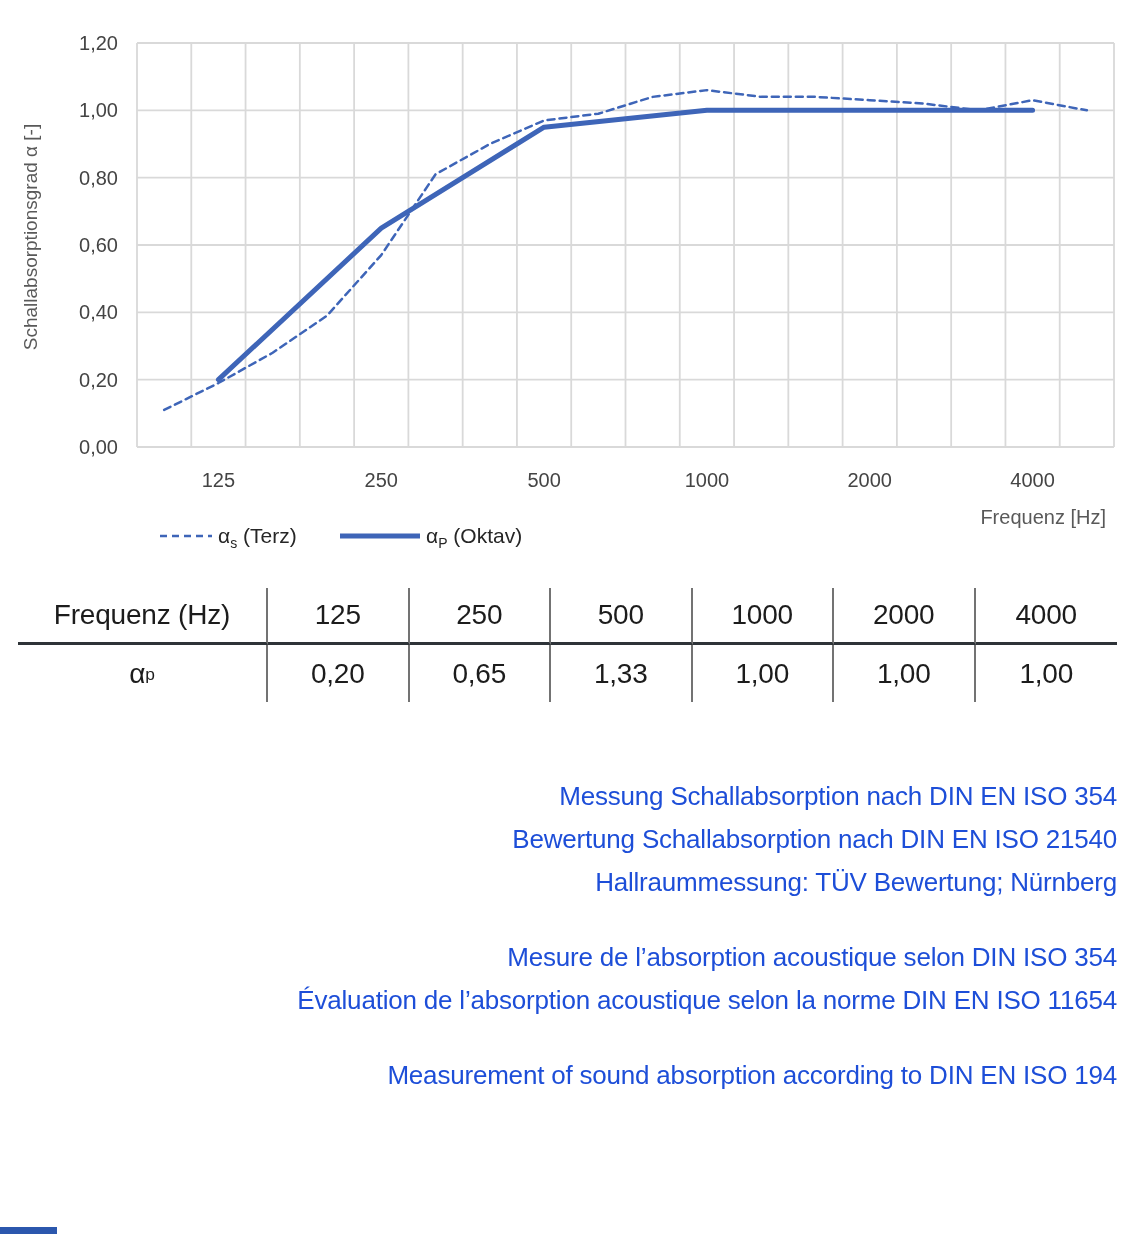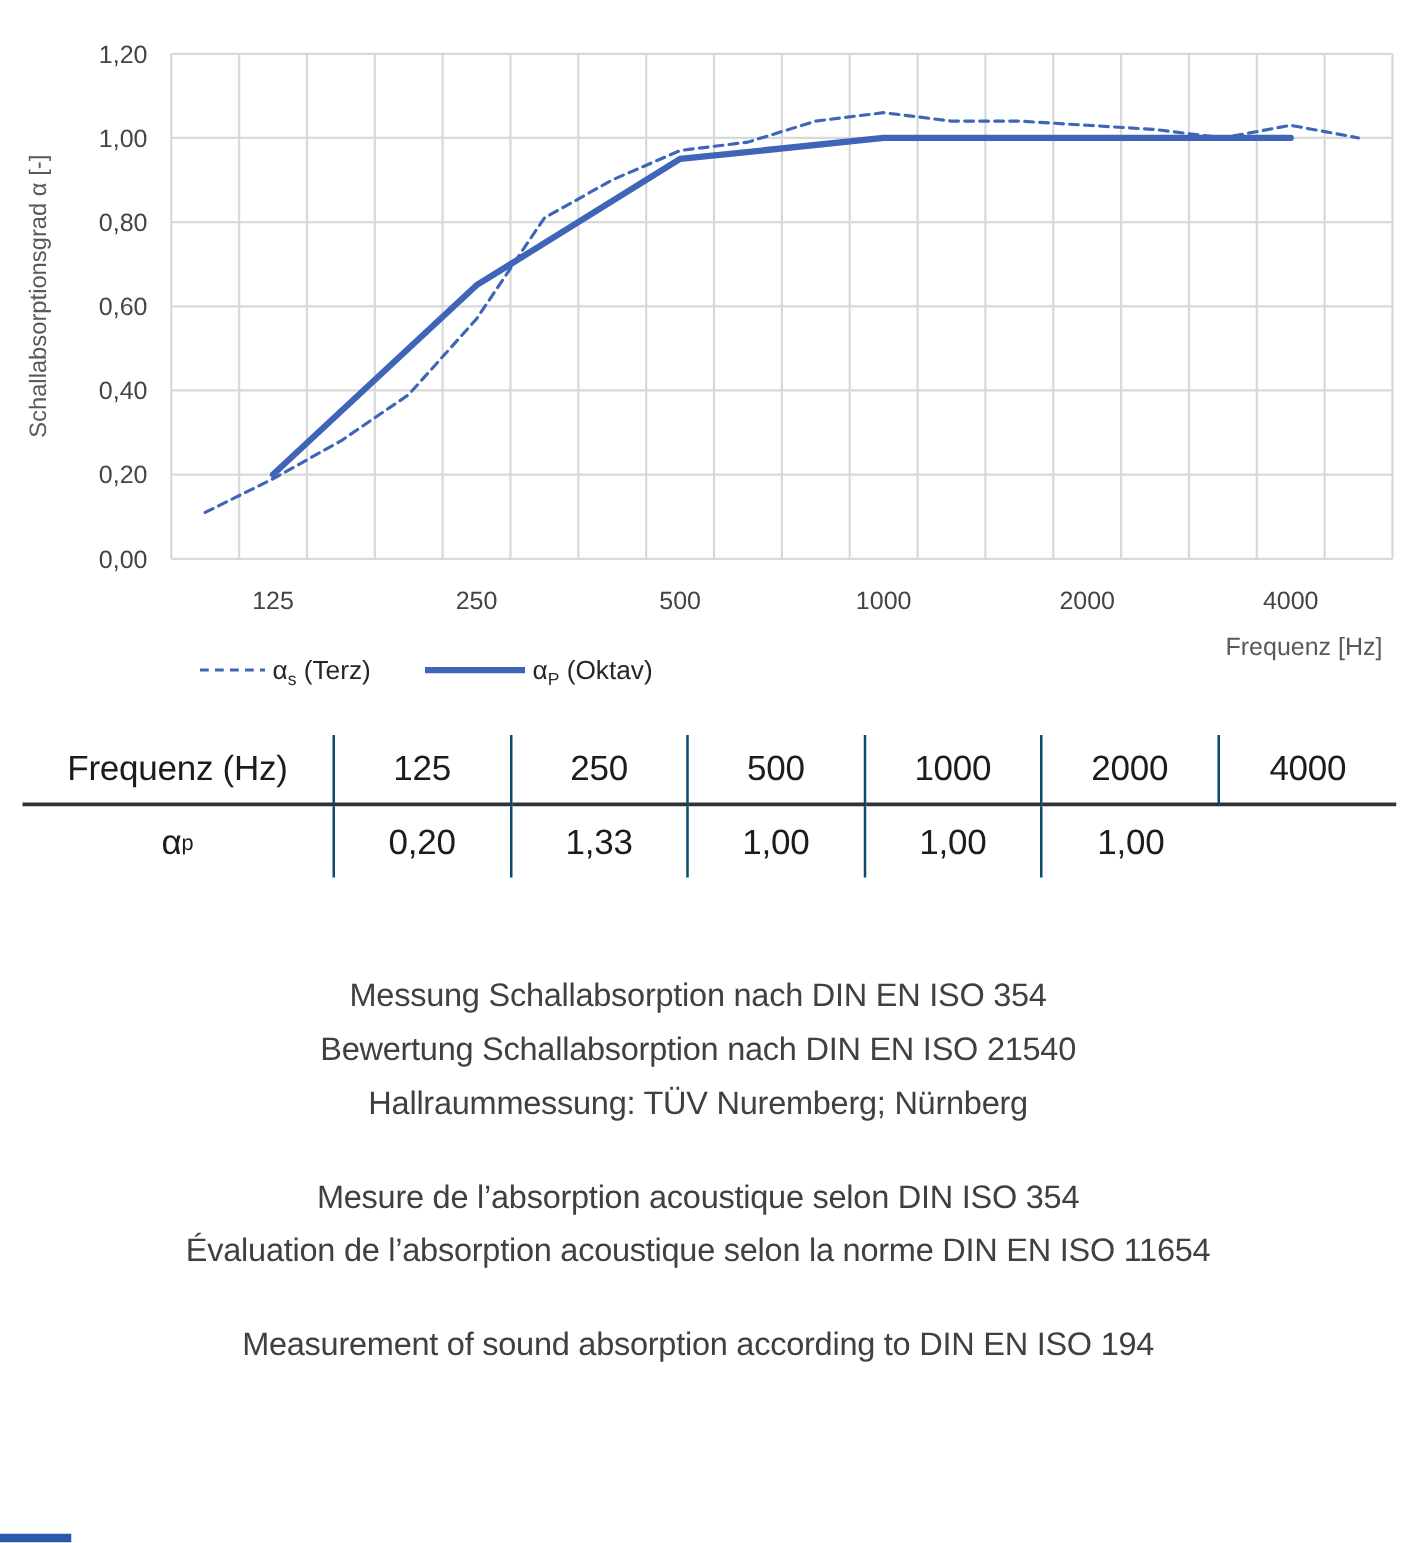"Frequenz (Hz)" .abs-table .cell { border-right: 2px solid #0c4a6e -> 2px solid #737373 }
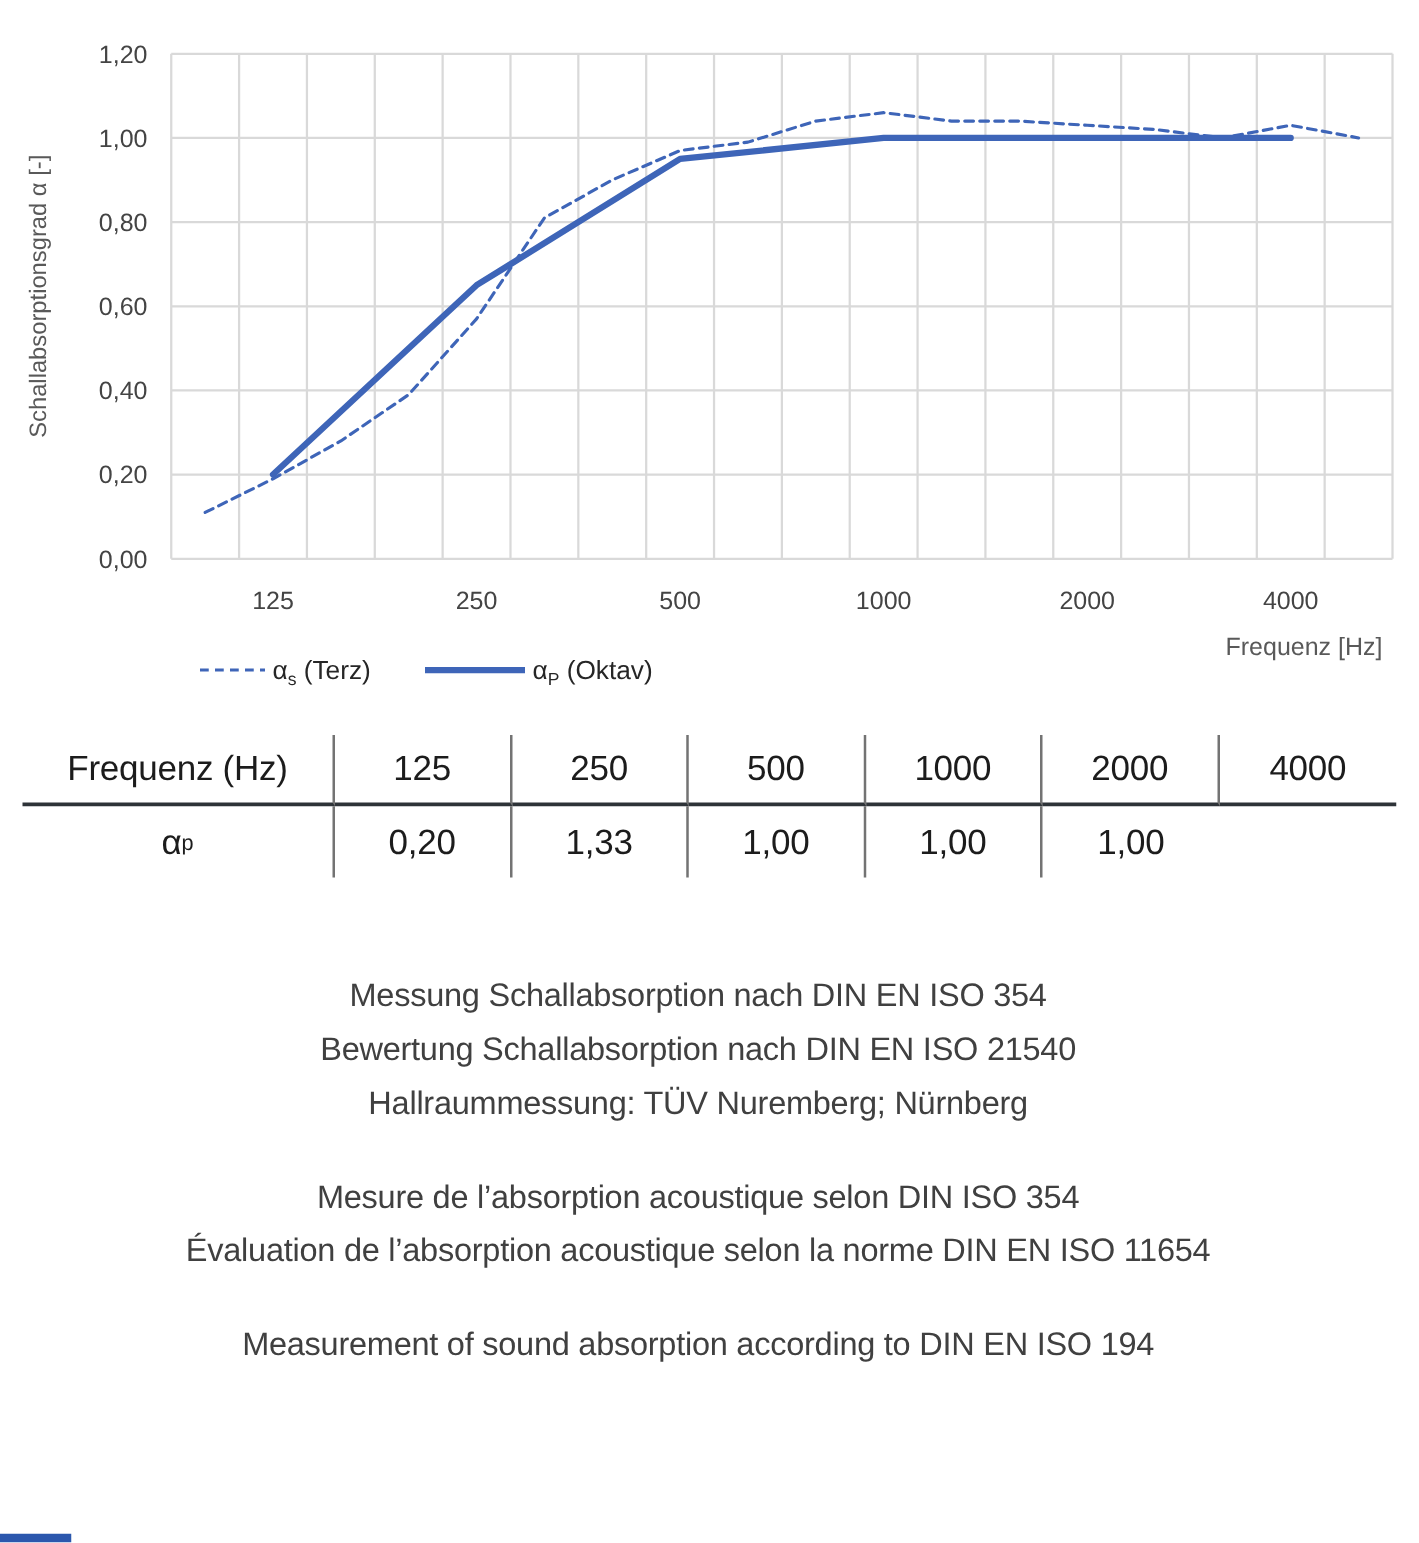"0,65" div.cell { html: none -> <div>0,65</div> }
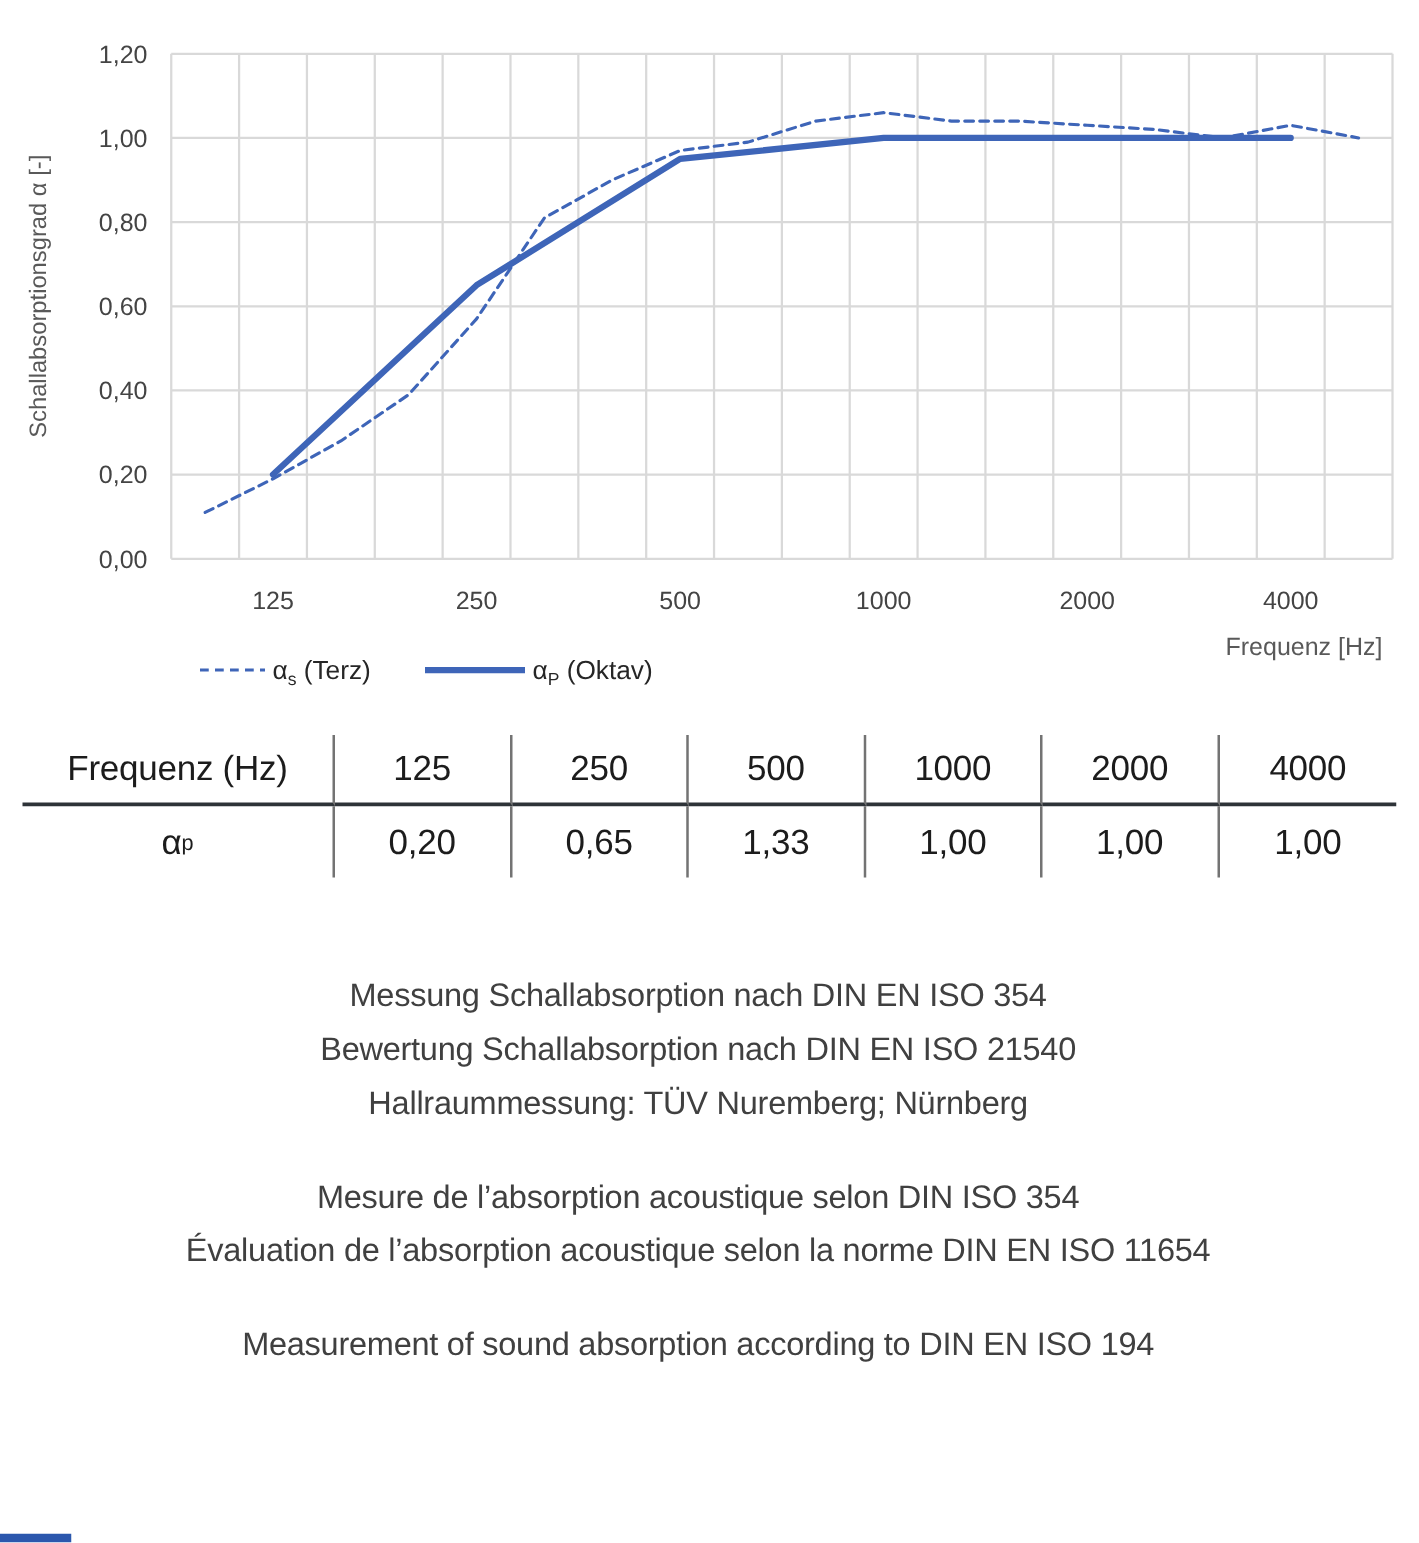"Messung Schallabsorption nach DIN EN" .note-line { color: #404040 -> #1d4ed8; text-align: center -> none }
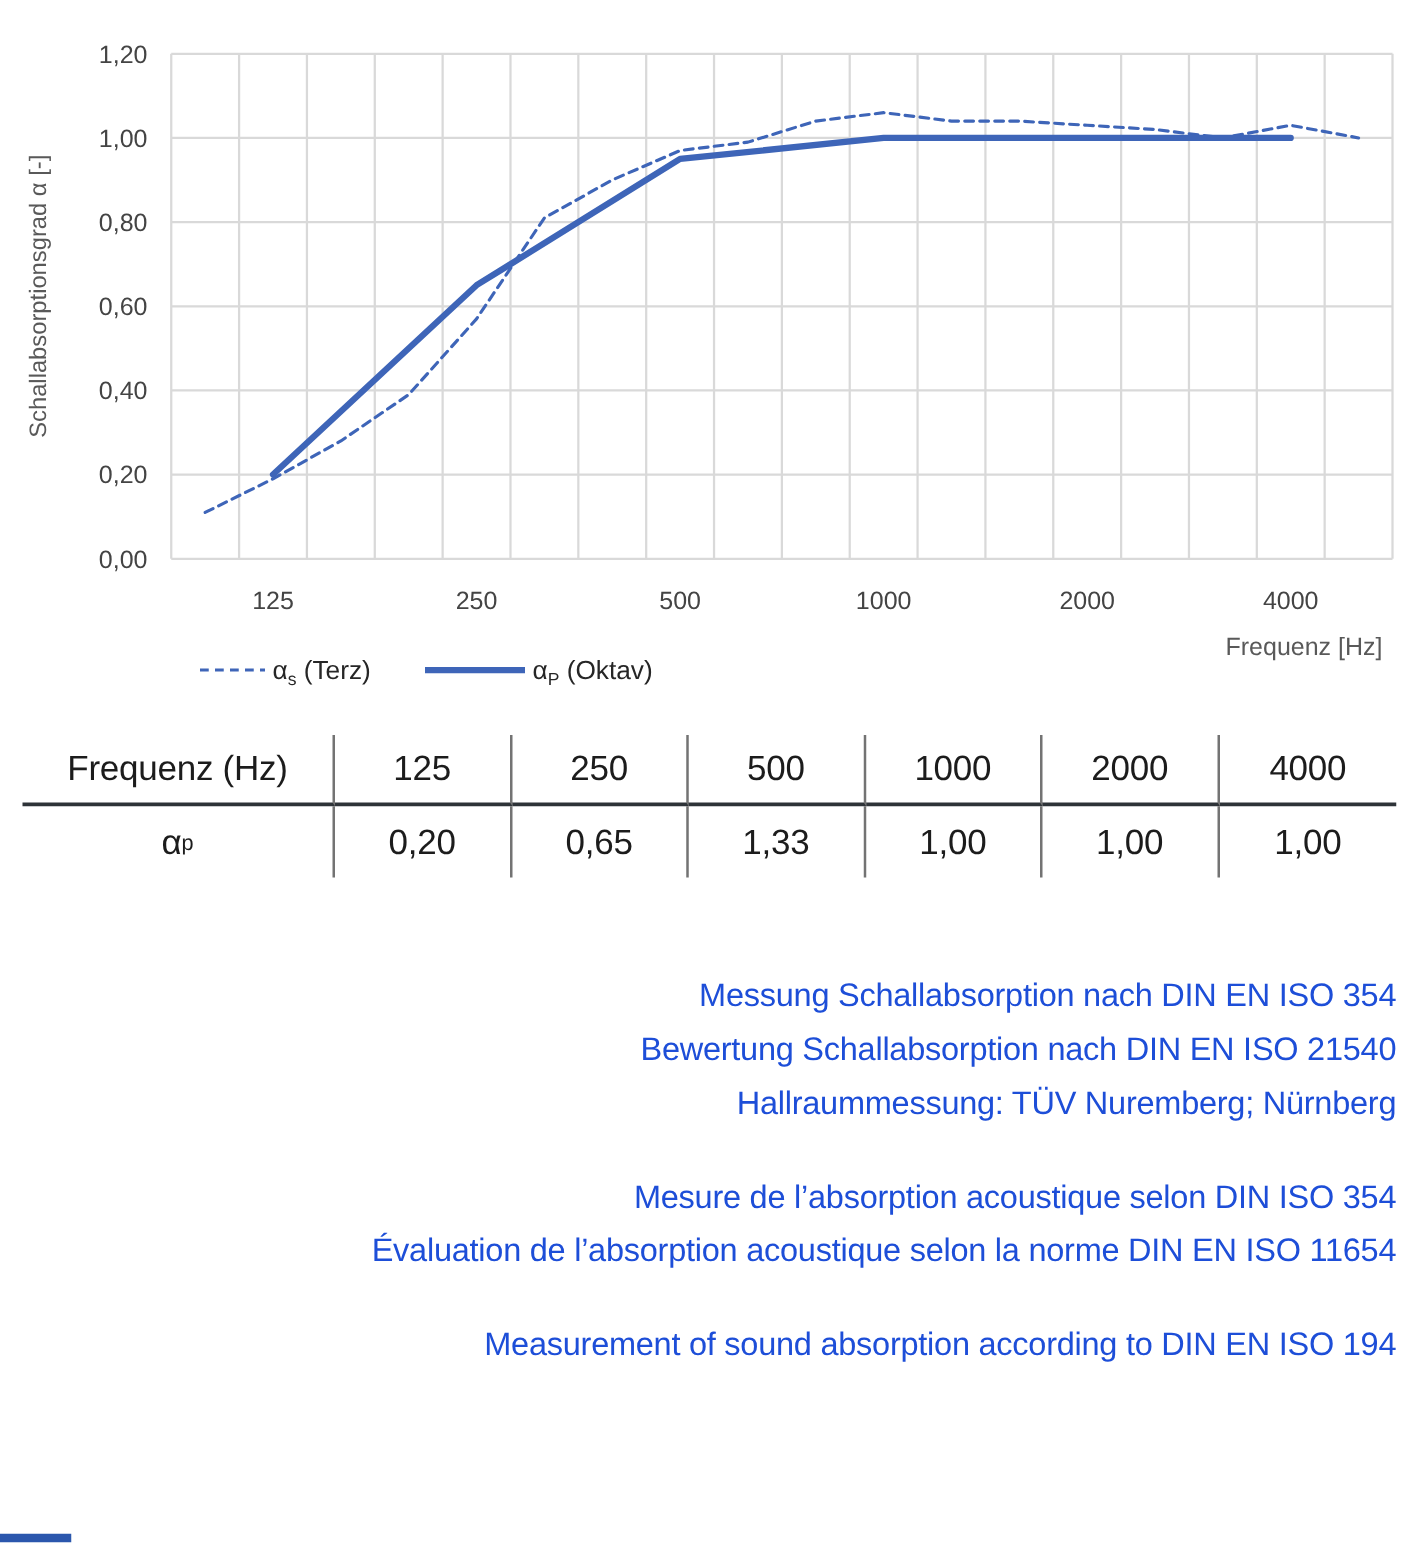"Hallraummessung: TÜV Nuremberg; Nürnberg" div.note-line { text: Nuremberg -> Bewertung }
